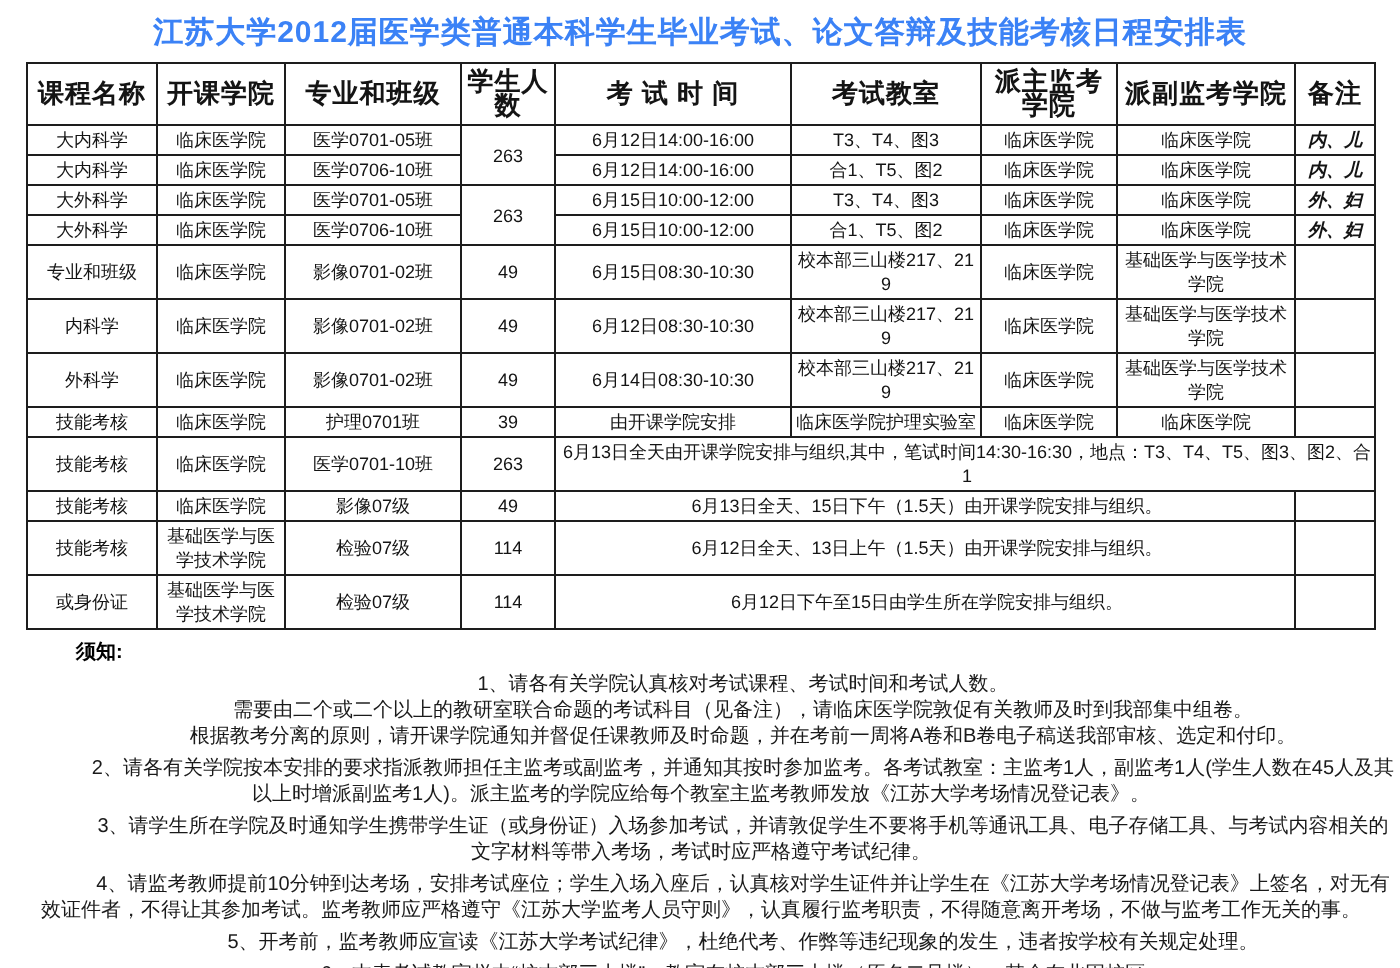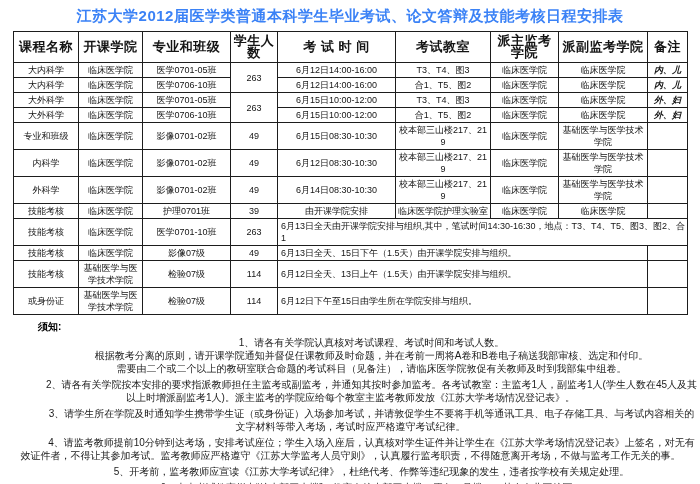"6月13日全天由开课学院安排与组织,其中，笔试时间14:30-16:30，地点：" table.schedule td.left { text-align: left -> center }
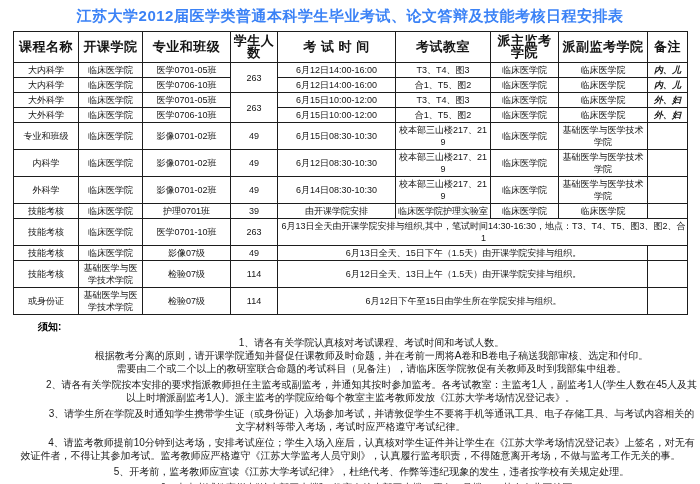"根据教考分离的原则，请开课学院通知并督促任课教师及时命题，并在考前一周将A卷和B" p.note { order: before "需要由二个或二个以上的教研室联合命题的考试科目（见备注），请临床医学院敦促有关教" -> after "需要由二个或二个以上的教研室联合命题的考试科目（见备注），请临床医学院敦促有关教" }
